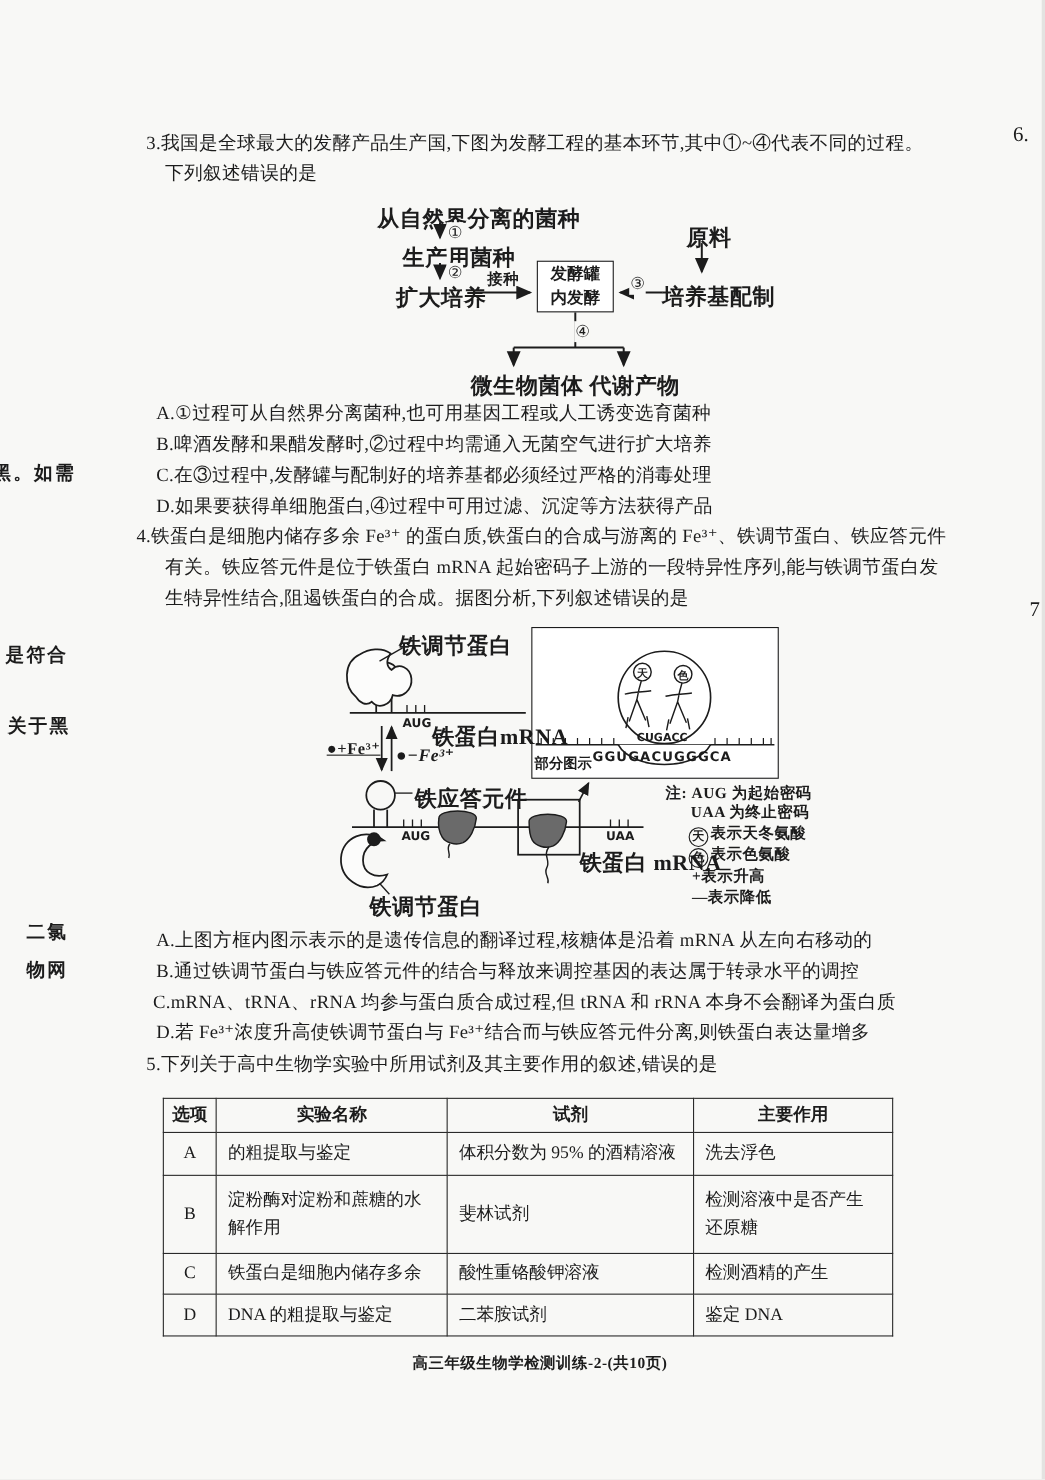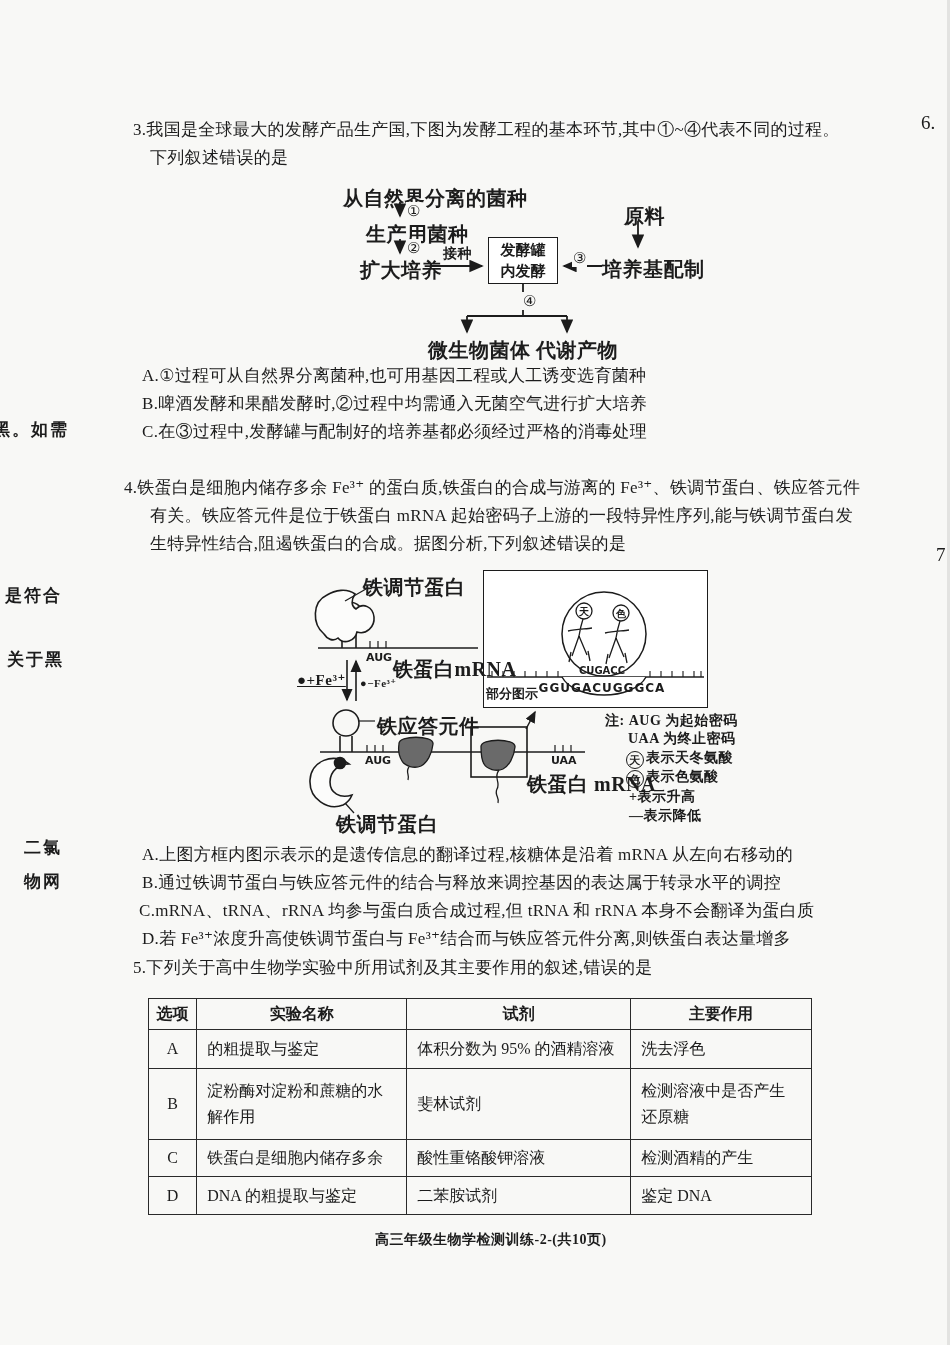"D.如果要获得单细胞蛋白,④过程中可用过滤、沉淀等方法获得产品" span.t { html: none -> <span>D.如果要获得单细胞蛋白,④过程中可用过滤、沉淀等方法获得产品</span> }
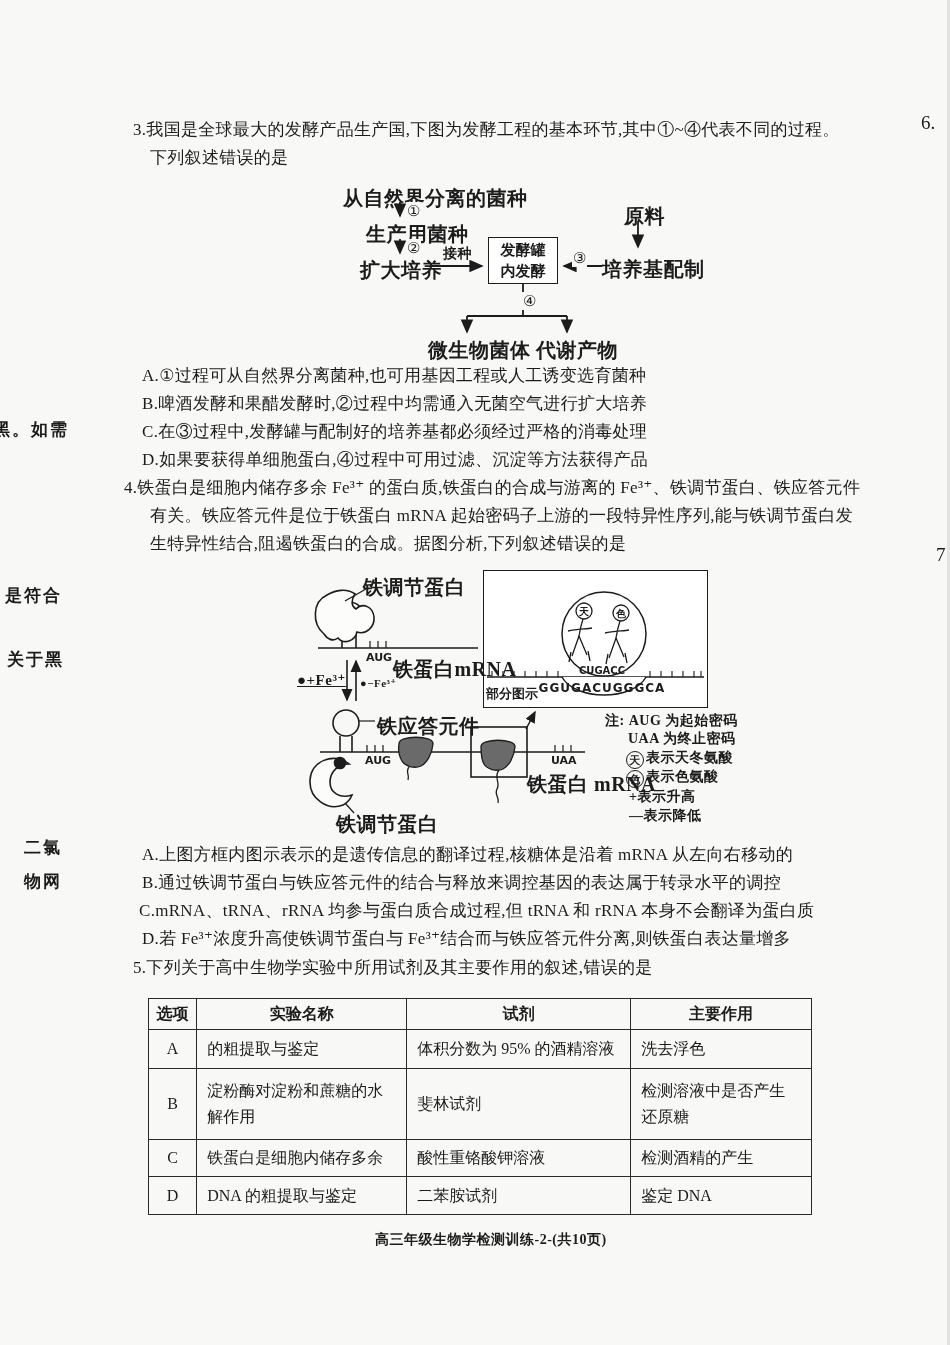"●−Fe³⁺" span.t { font-size: 11px -> 16px; font-style: none -> italic }
